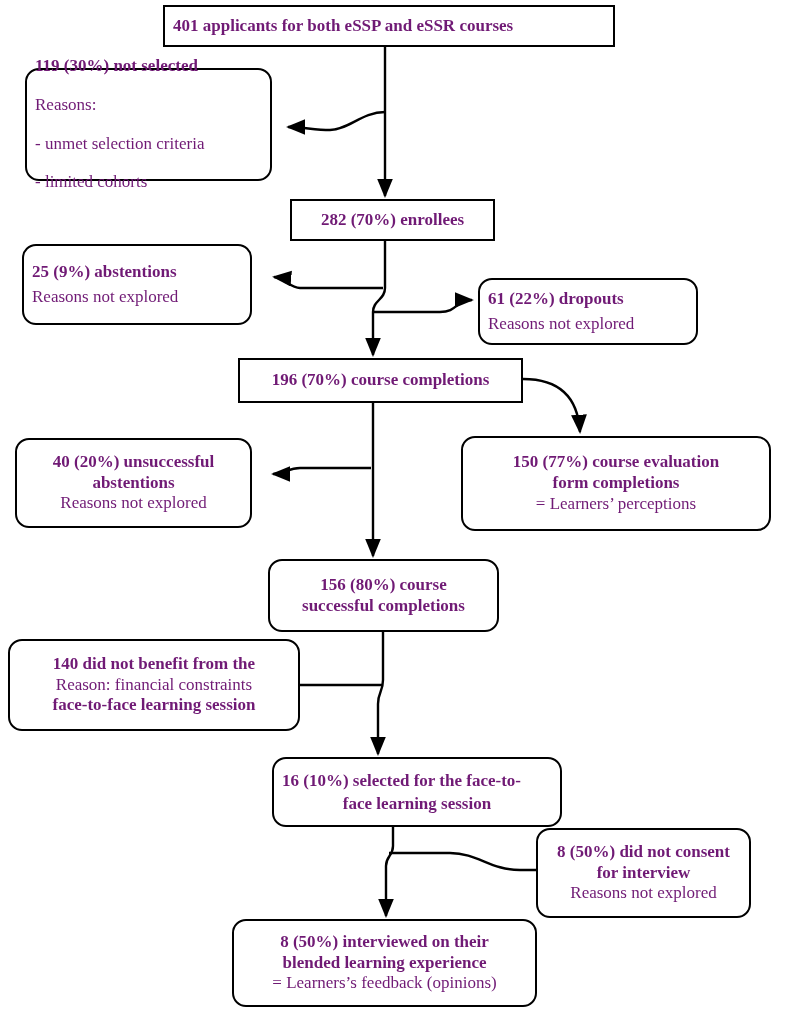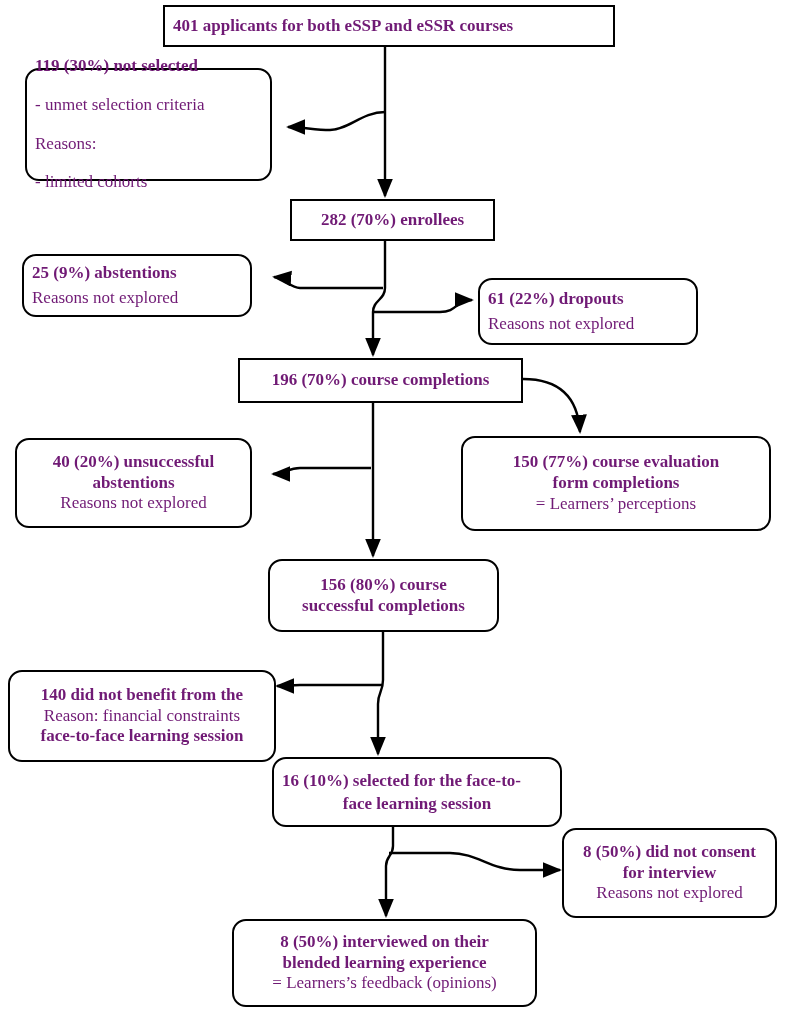"- unmet selection criteria" span.ln { order: before "Reasons:" -> after "Reasons:" }
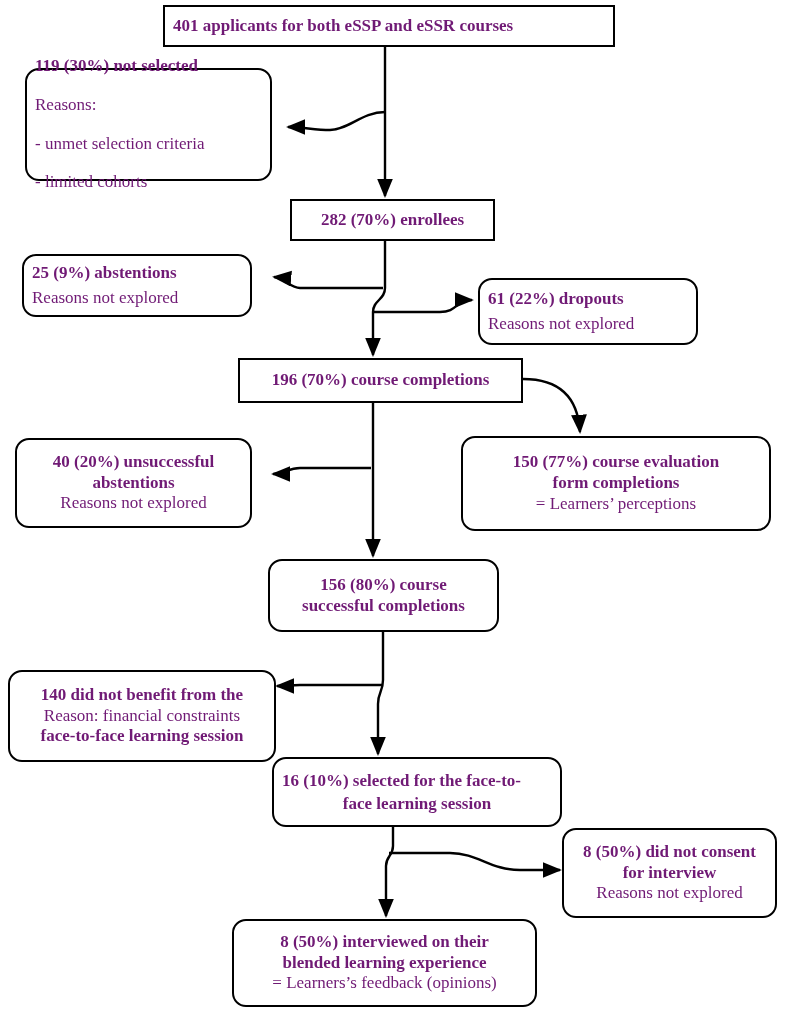"25 (9%) abstentions" div.box { height: 63px -> 81px; top: 254px -> 244px }
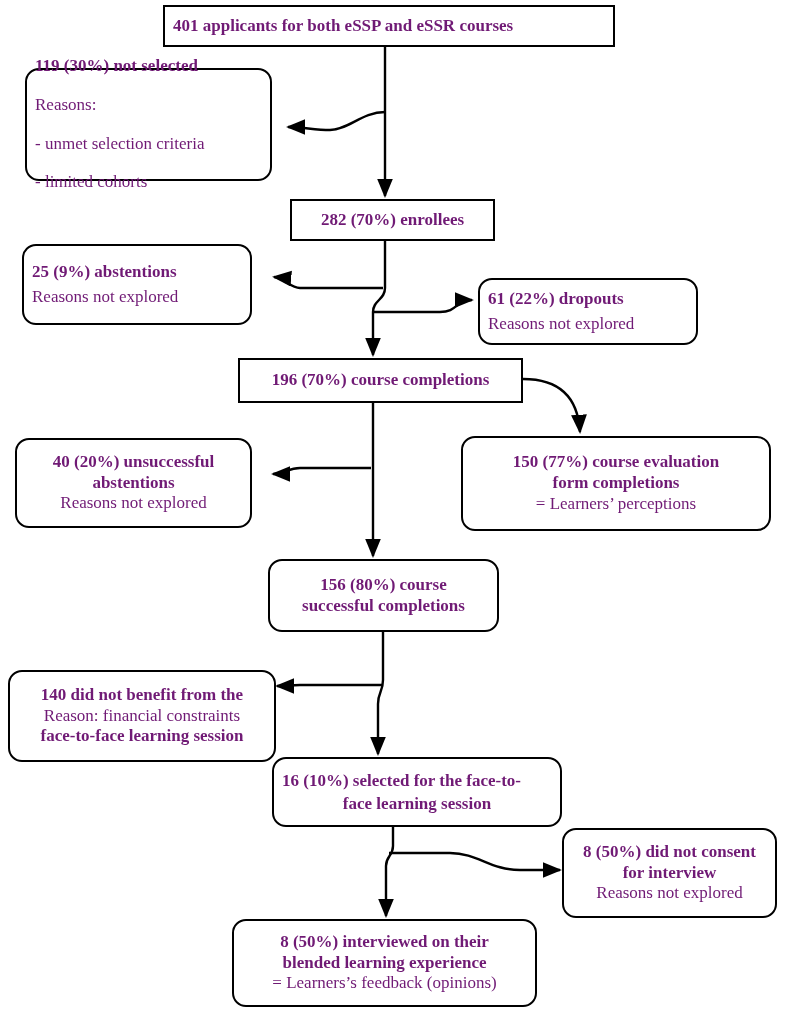"140 did not benefit from" div.box { top: 670px -> 639px; width: 268px -> 292px }
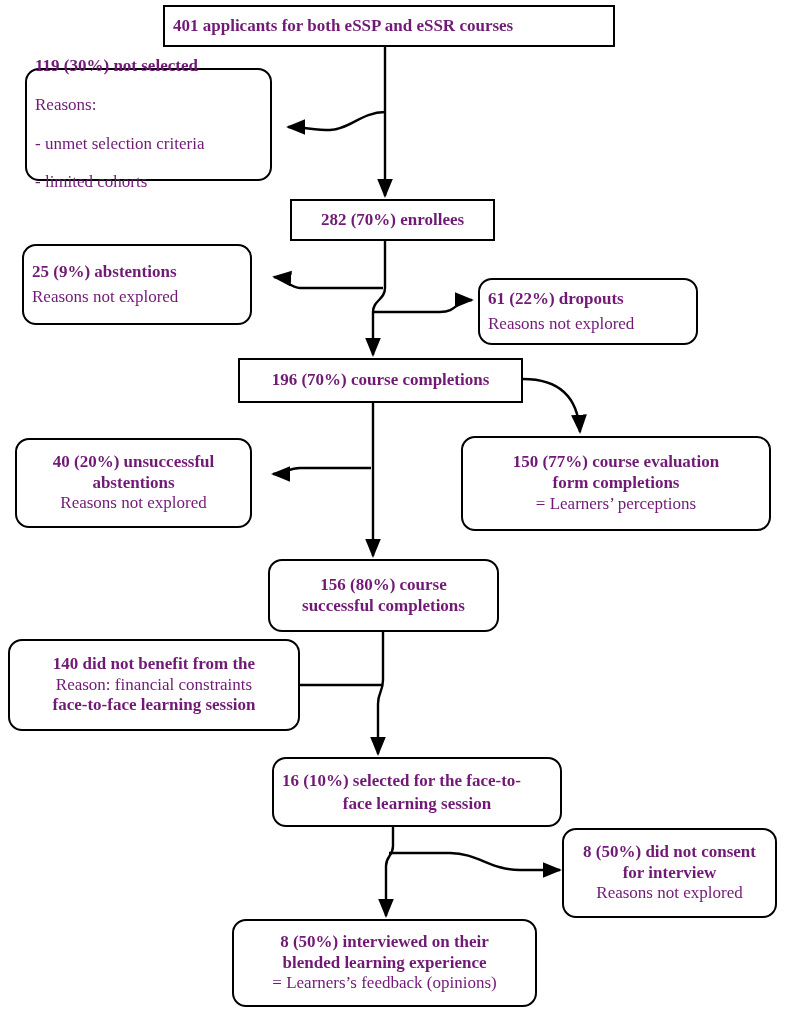"8 (50%) did not consent" div.box { left: 562px -> 536px }
